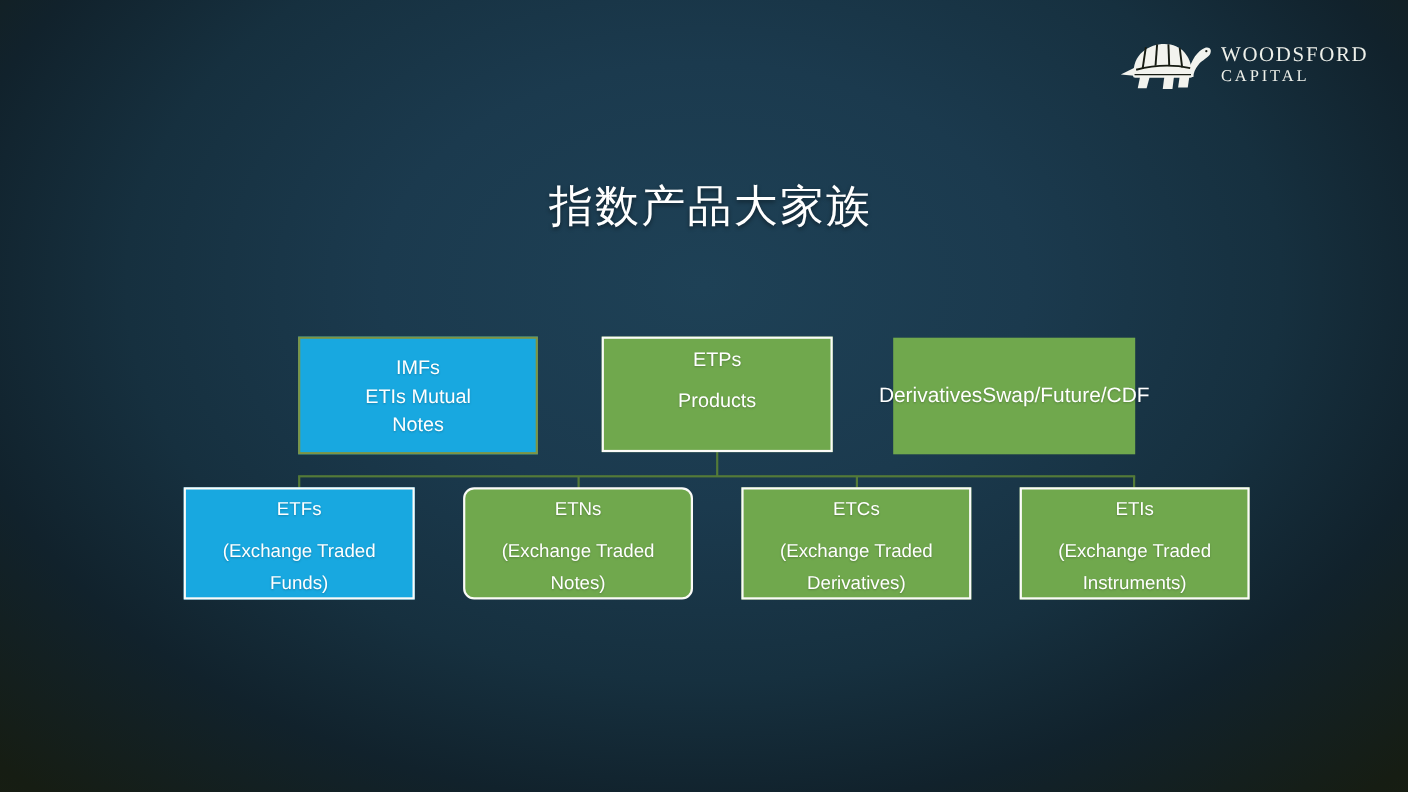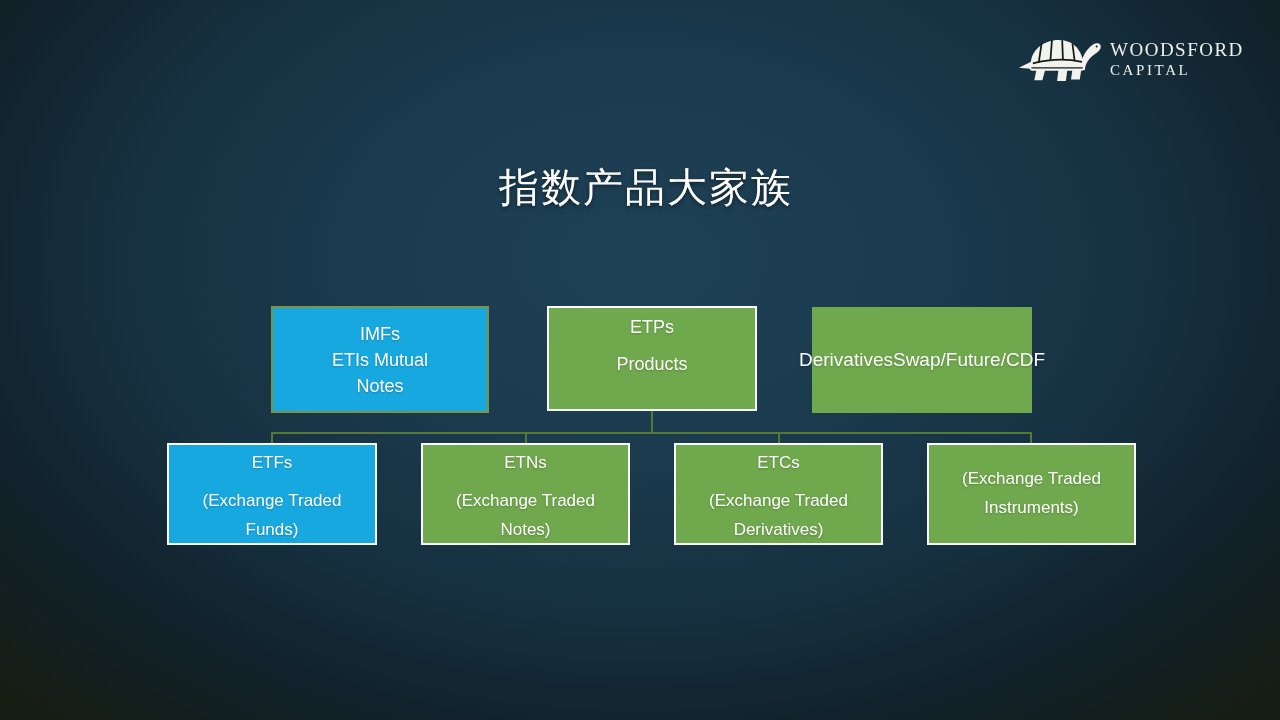"ETNs" .box-etns { border-radius: none -> 10px }
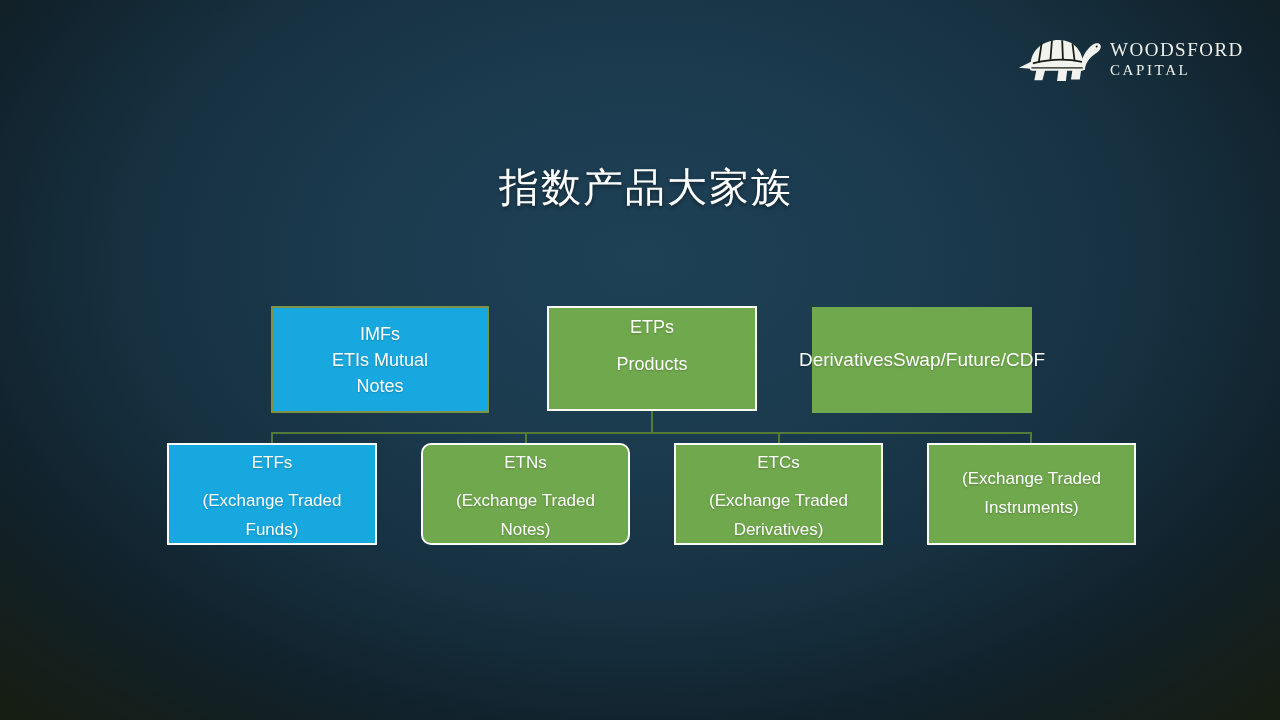"ETIs" div.box-heading { html: none -> <div>ETIs</div> }
